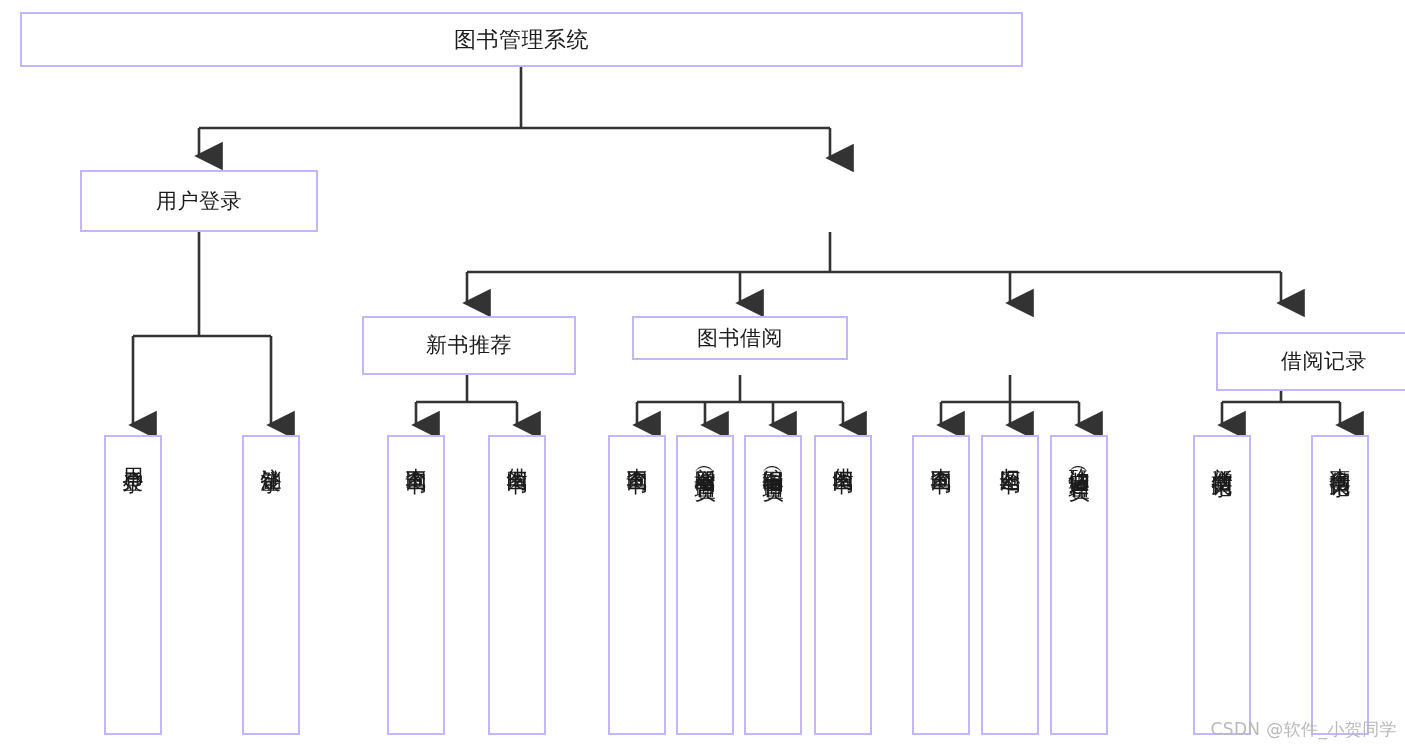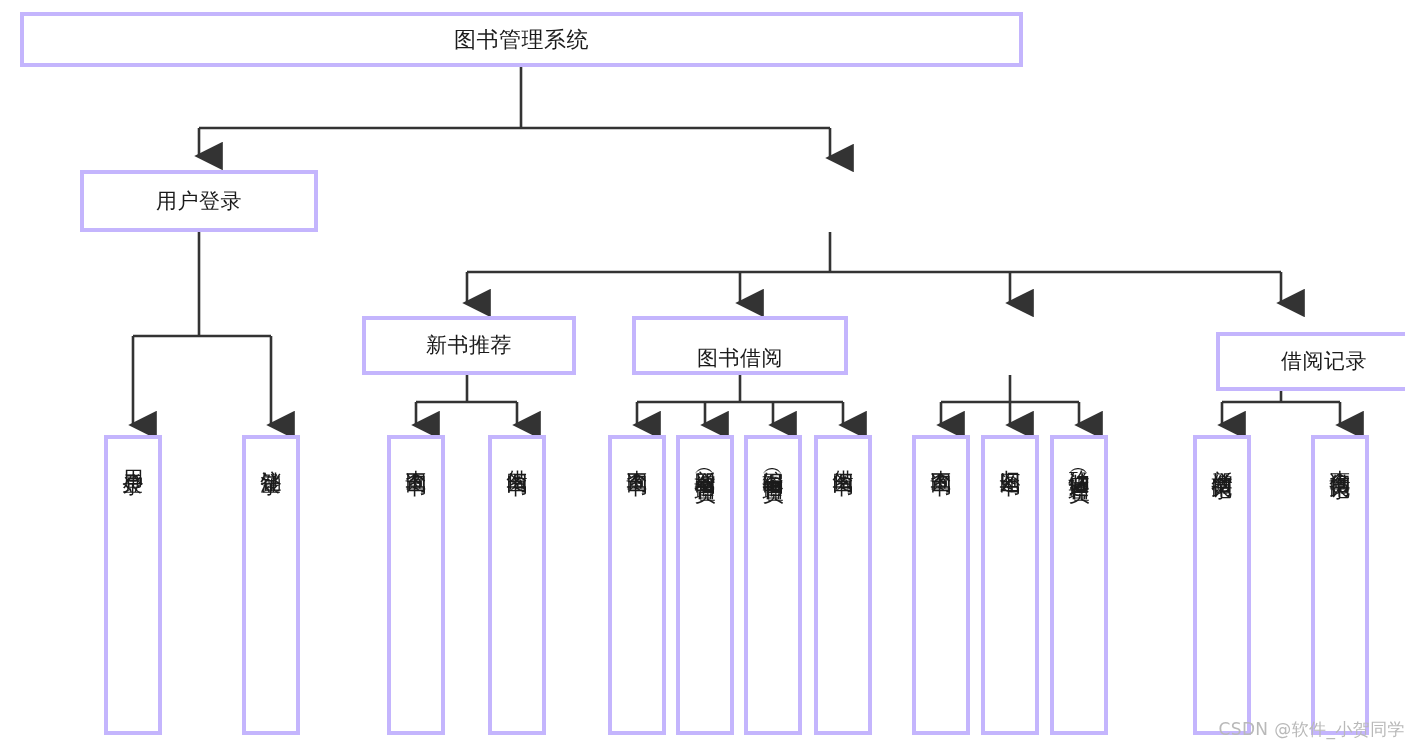"图书管理系统" .node { border: 4px solid #c4b5fd -> 2px solid #c4b5fd }
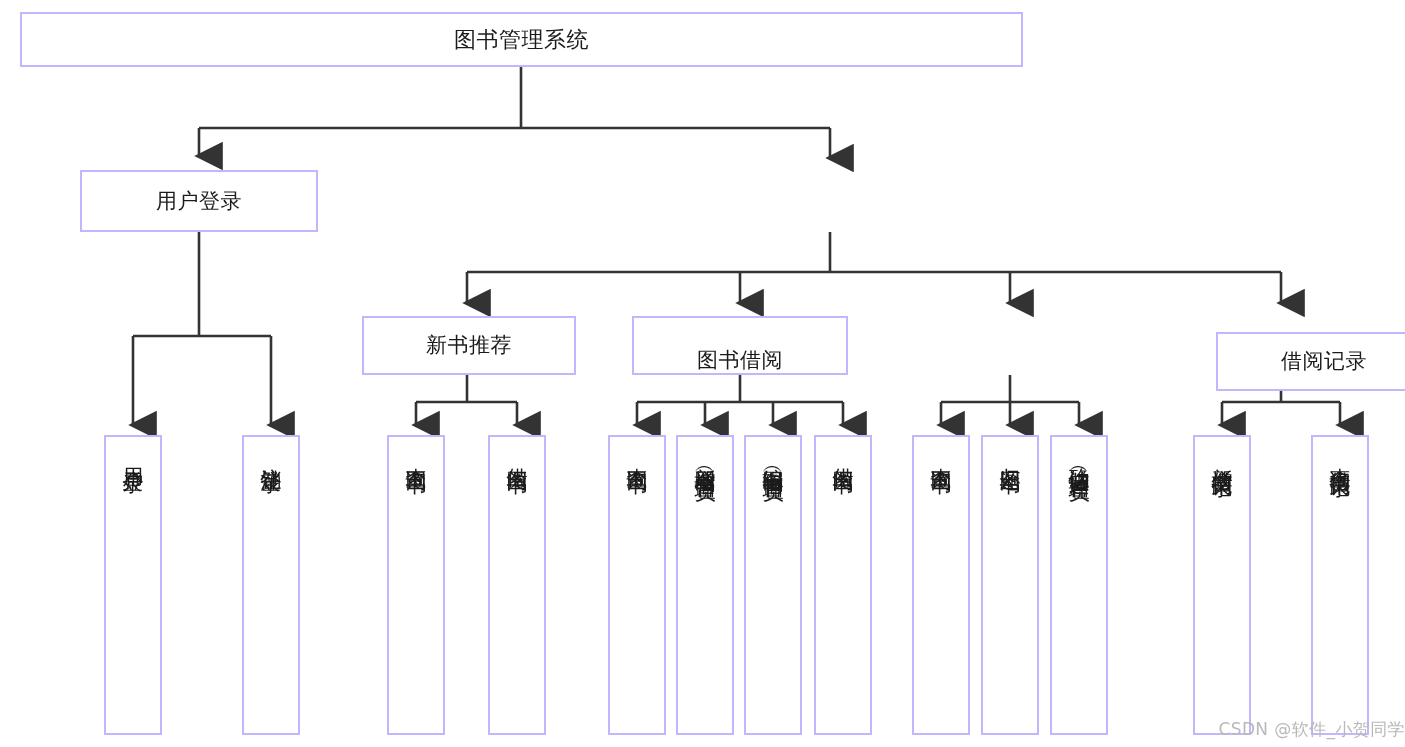"图书借阅" div.node { align-items: flex-end -> none; height: 59px -> 44px }
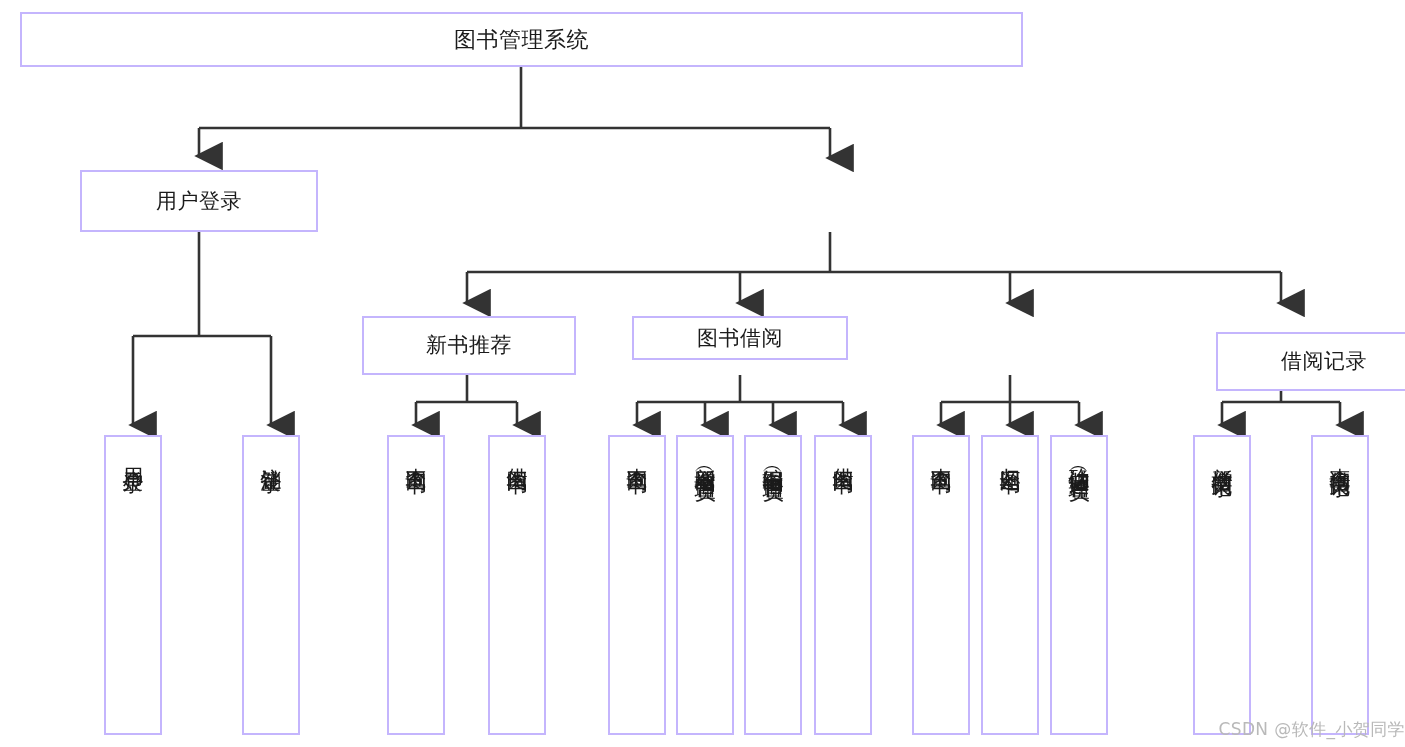"CSDN @软件_小贺同学" .watermark { right: 0 -> 8px }
